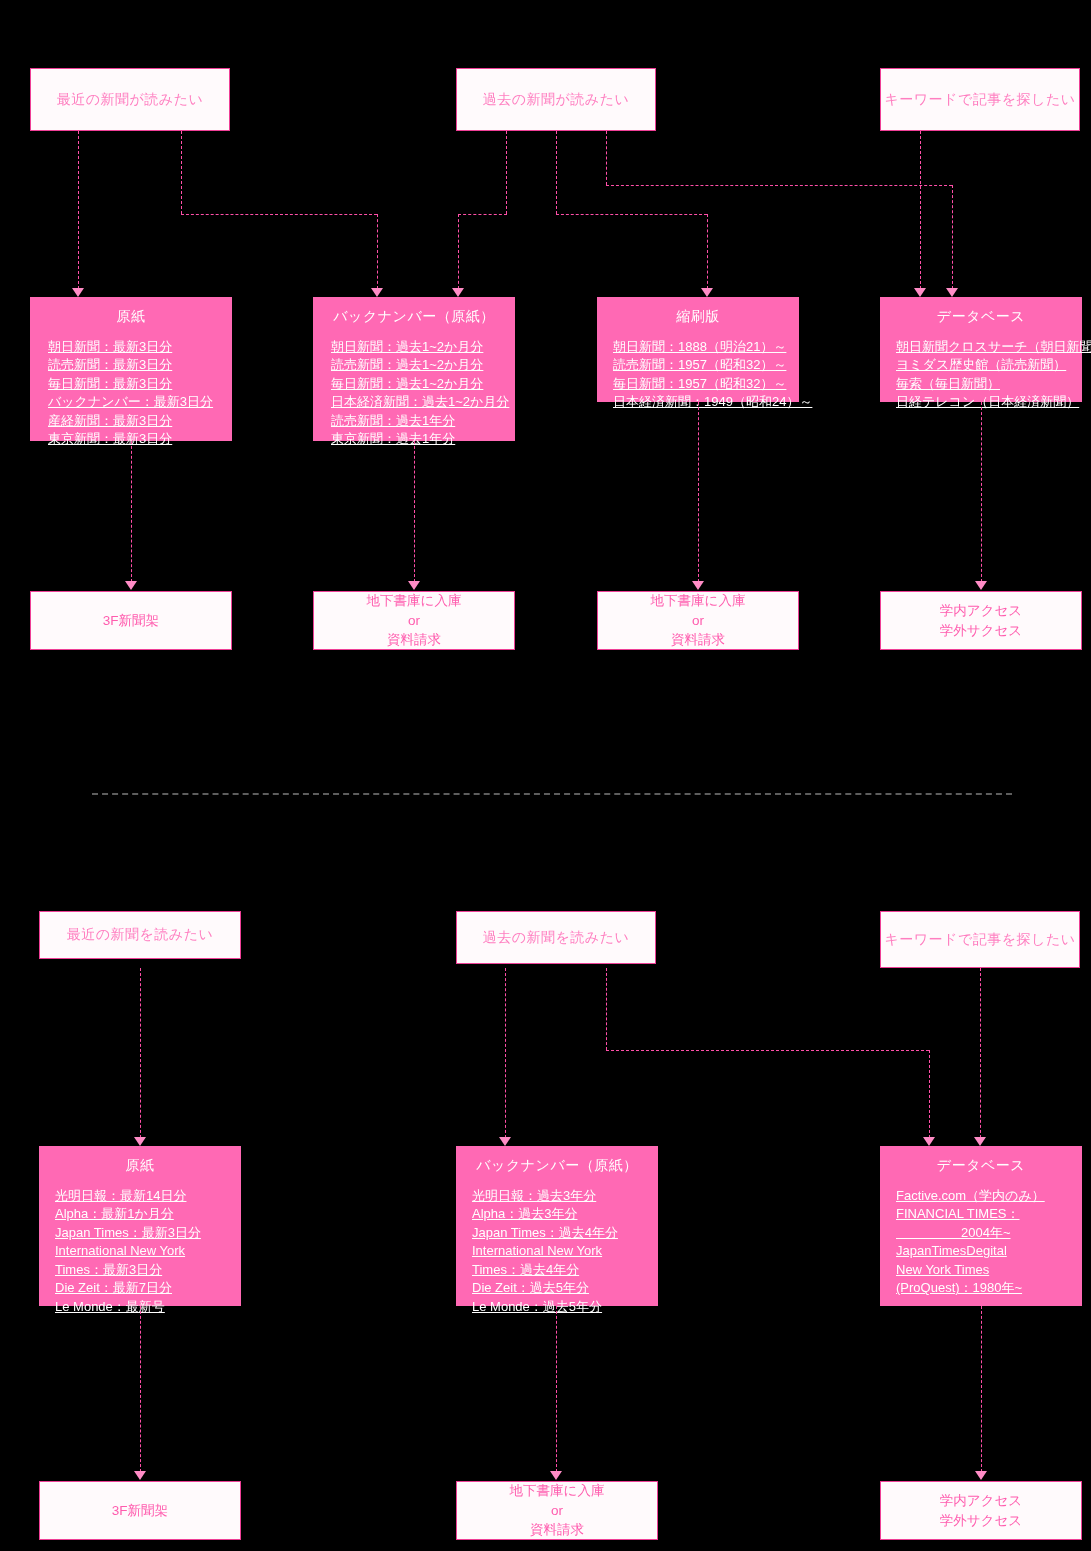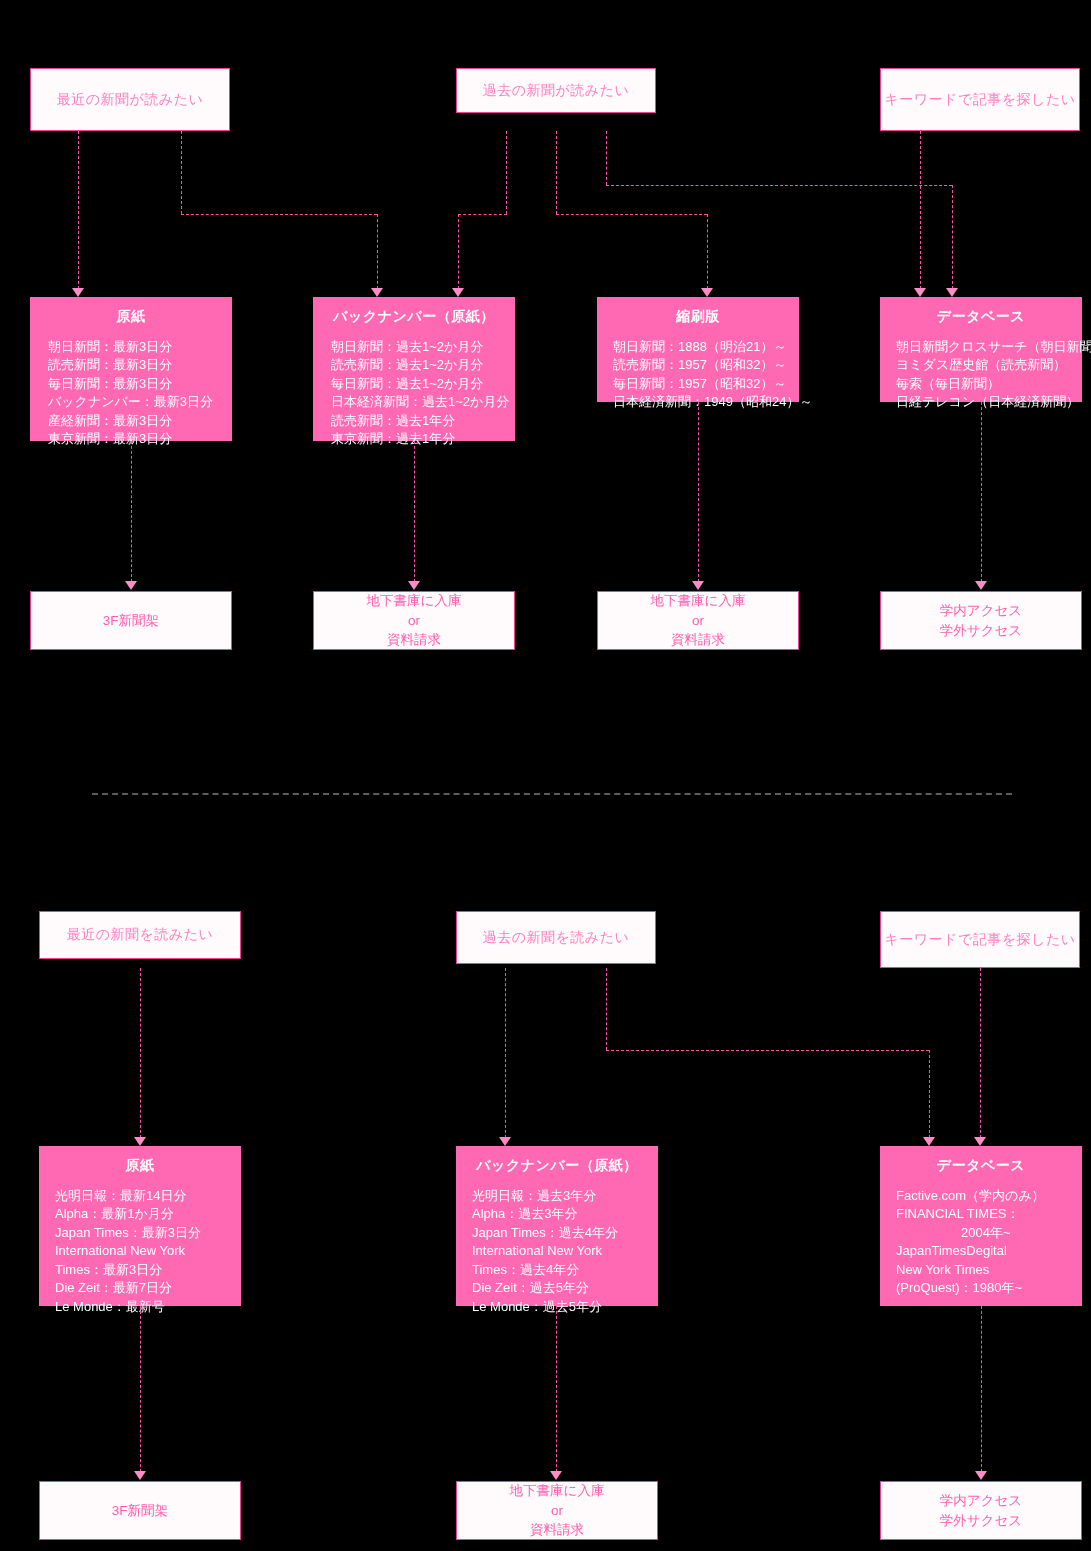"過去の新聞が読みたい" div.box { height: 45px -> 63px }
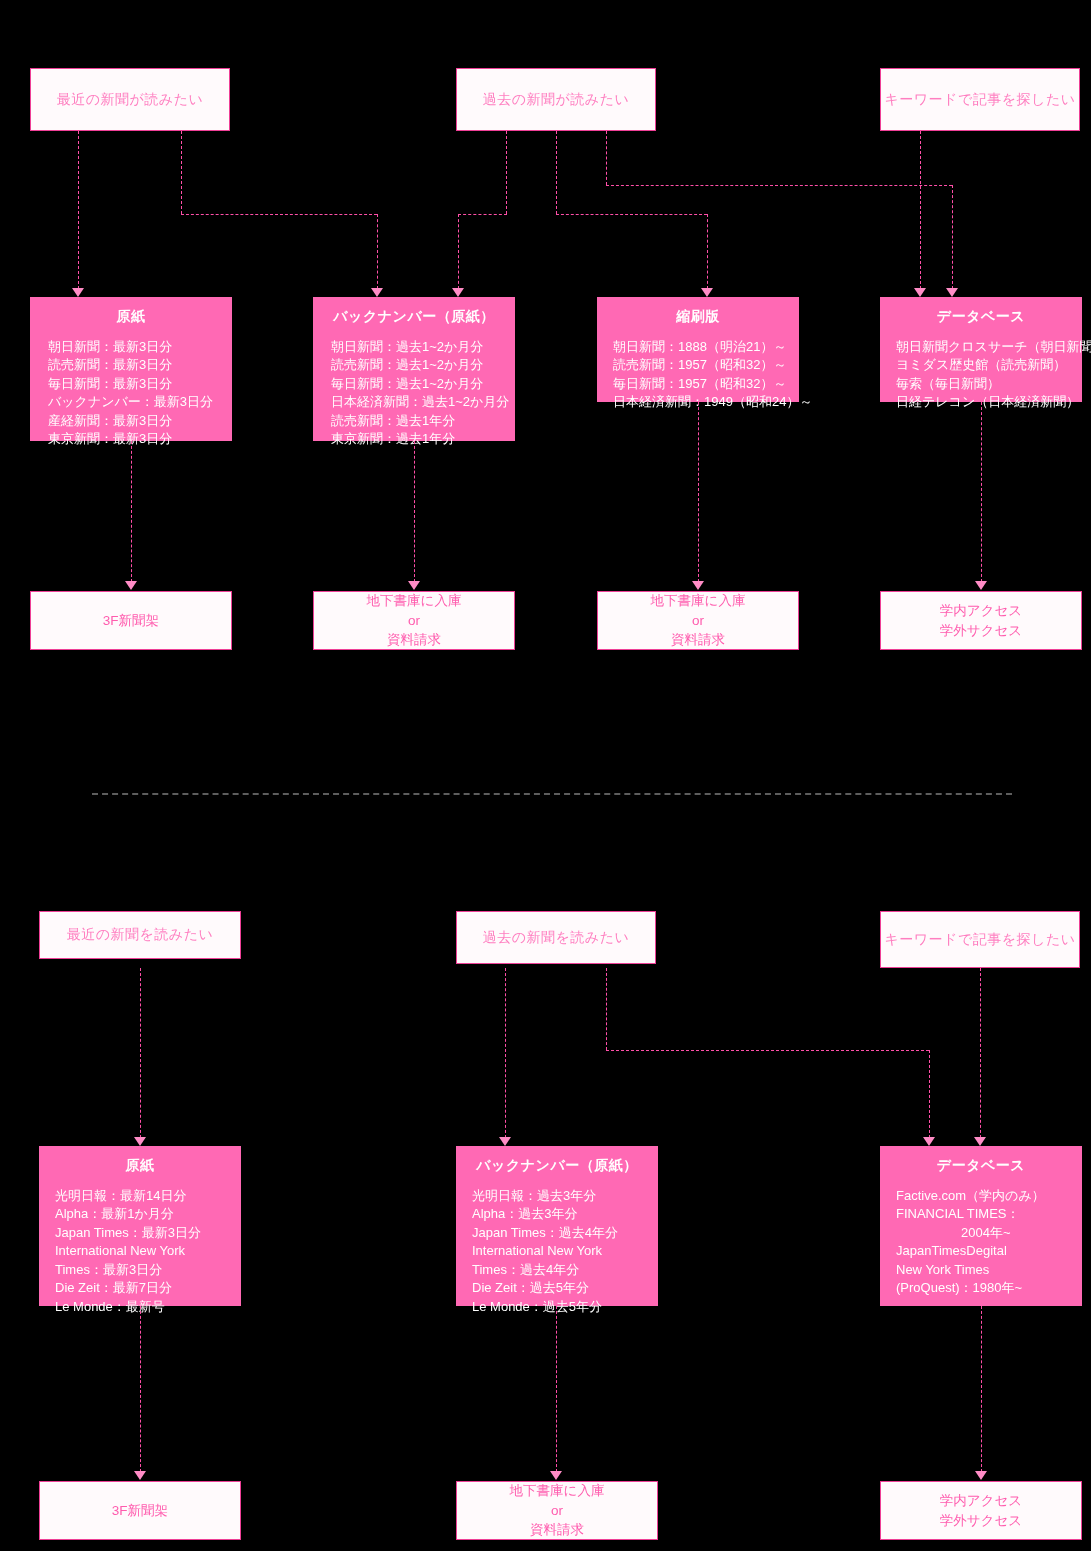"原紙" .box-source .src-title { font-weight: 700 -> 400 }
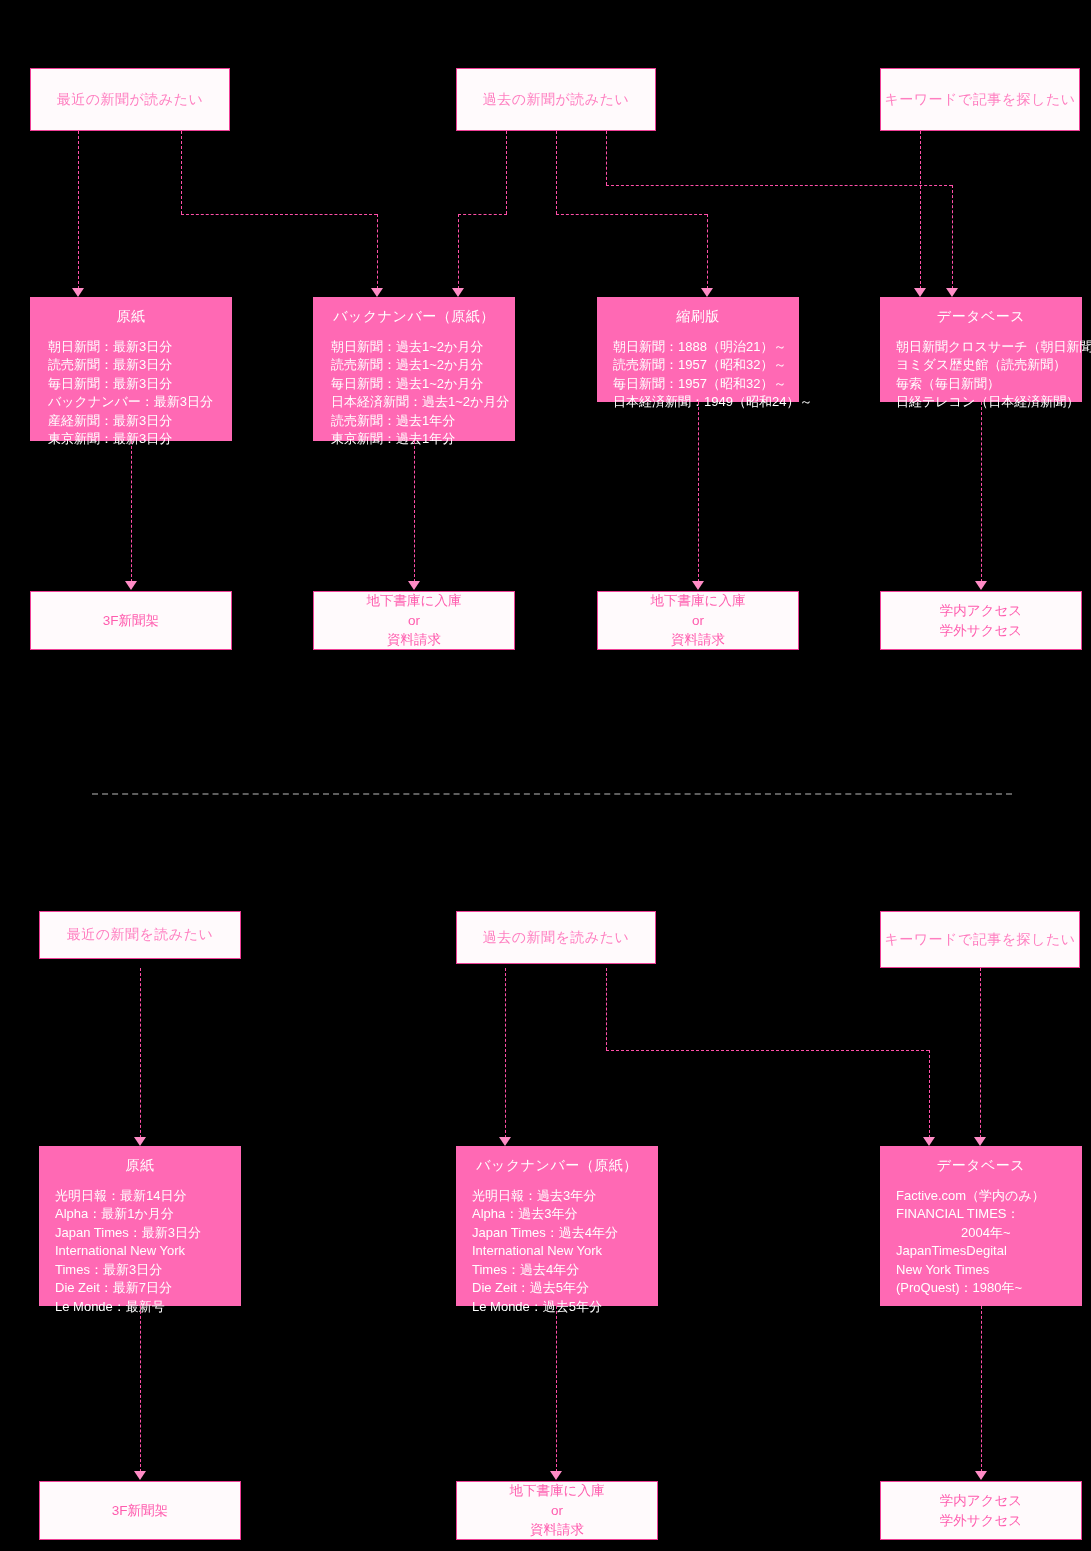"朝日新聞：最新3日分" .box-source .src-list li { text-decoration: none -> underline }
